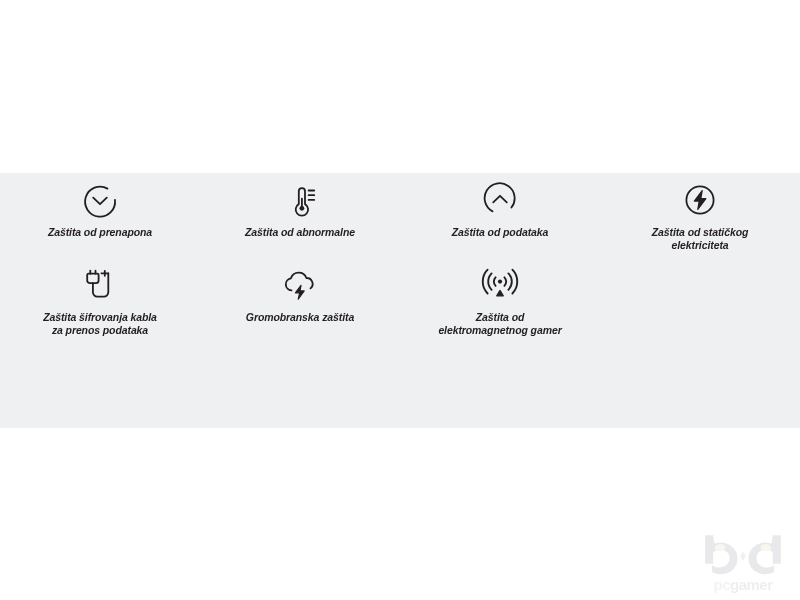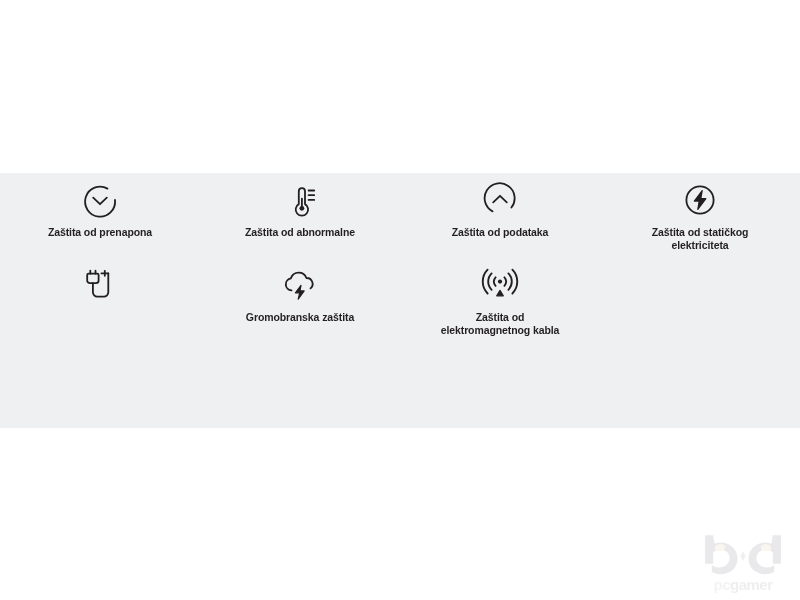"Zaštita od prenapona" #feature-grid { font-style: none -> italic }
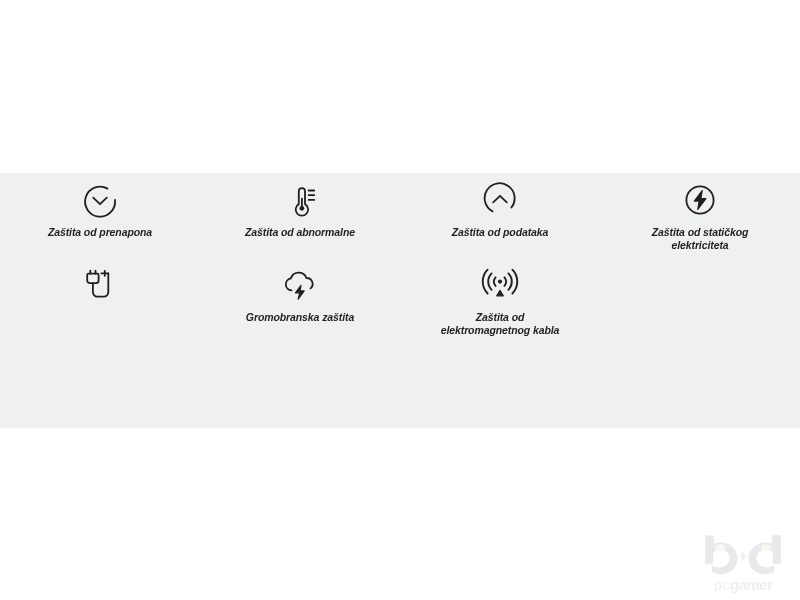"Zaštita šifrovanja kabla" span.feature-label { html: none -> <span>Zaštita šifrovanja kabla za prenos podataka</span> }
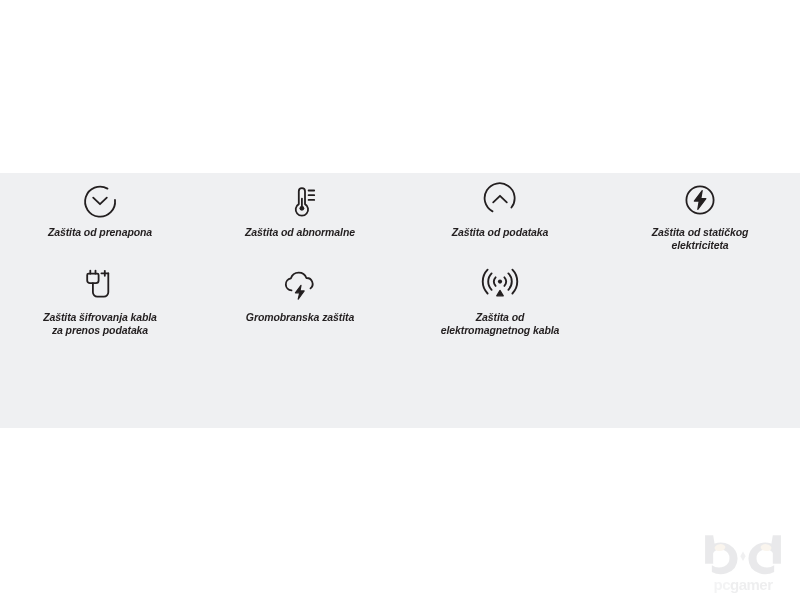"Zaštita od" span.feature-label { text: kabla -> gamer }
